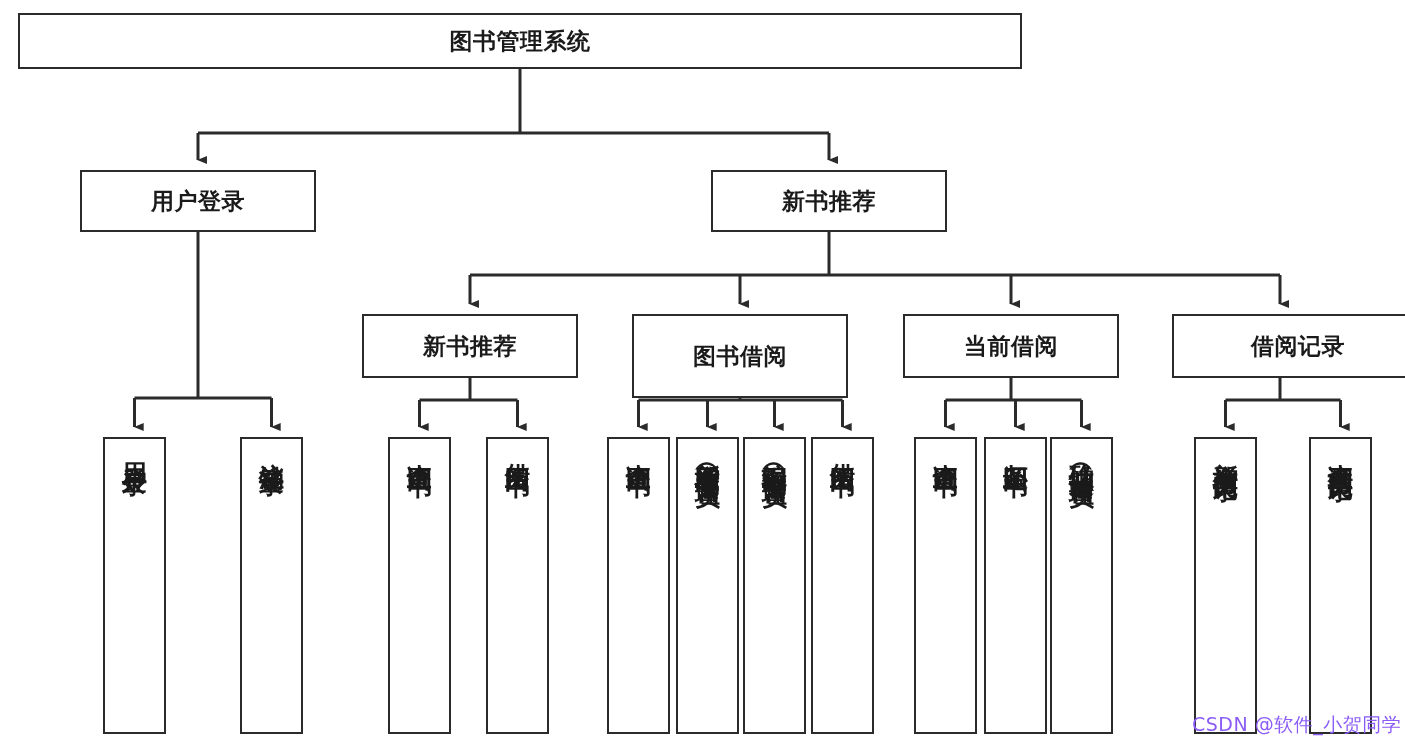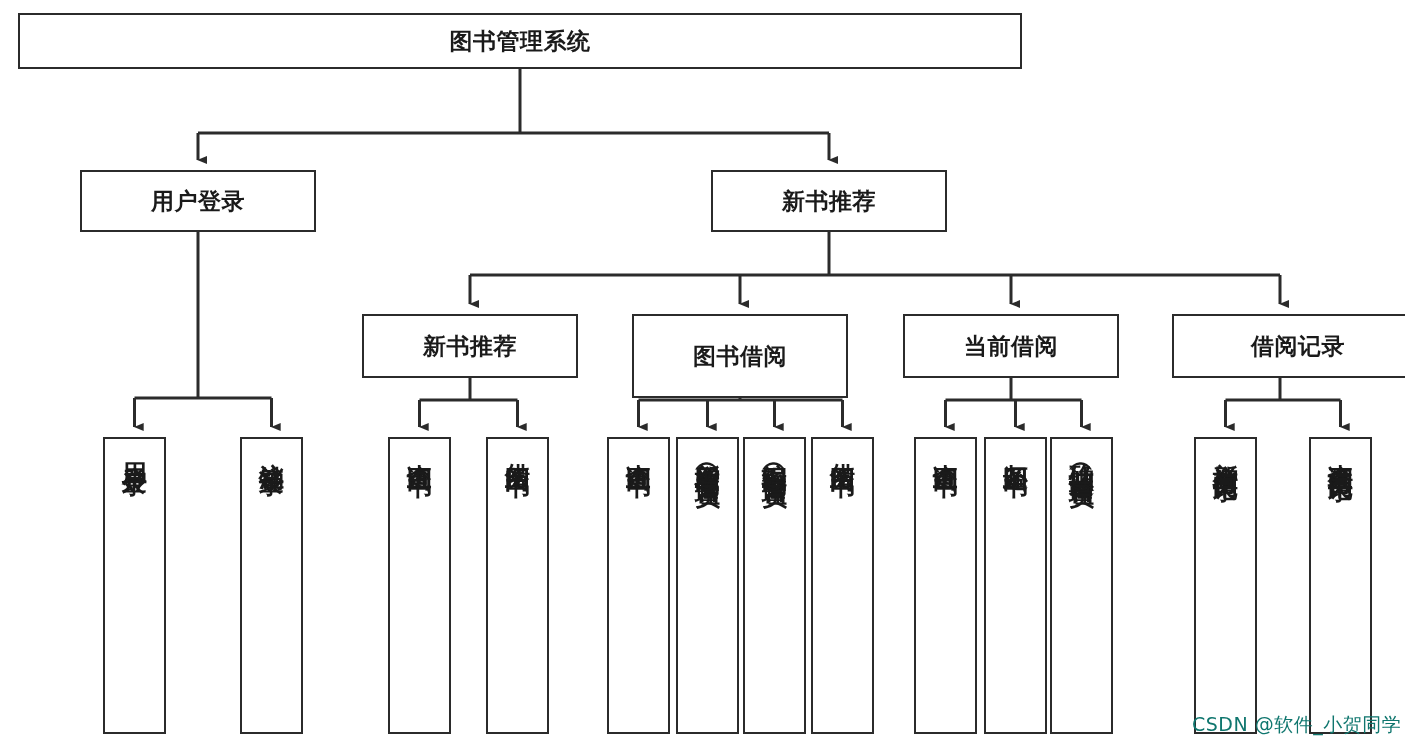"CSDN @软件_小贺同学" .watermark { color: #0f766e -> #8b5cf6 }
